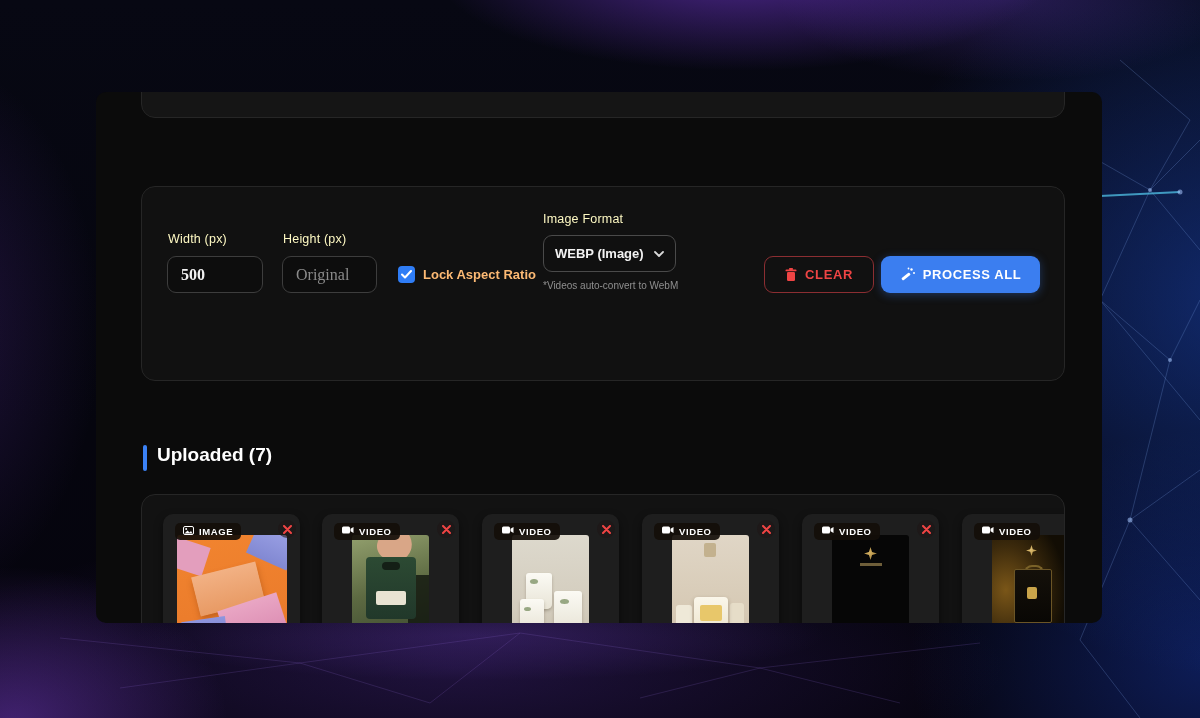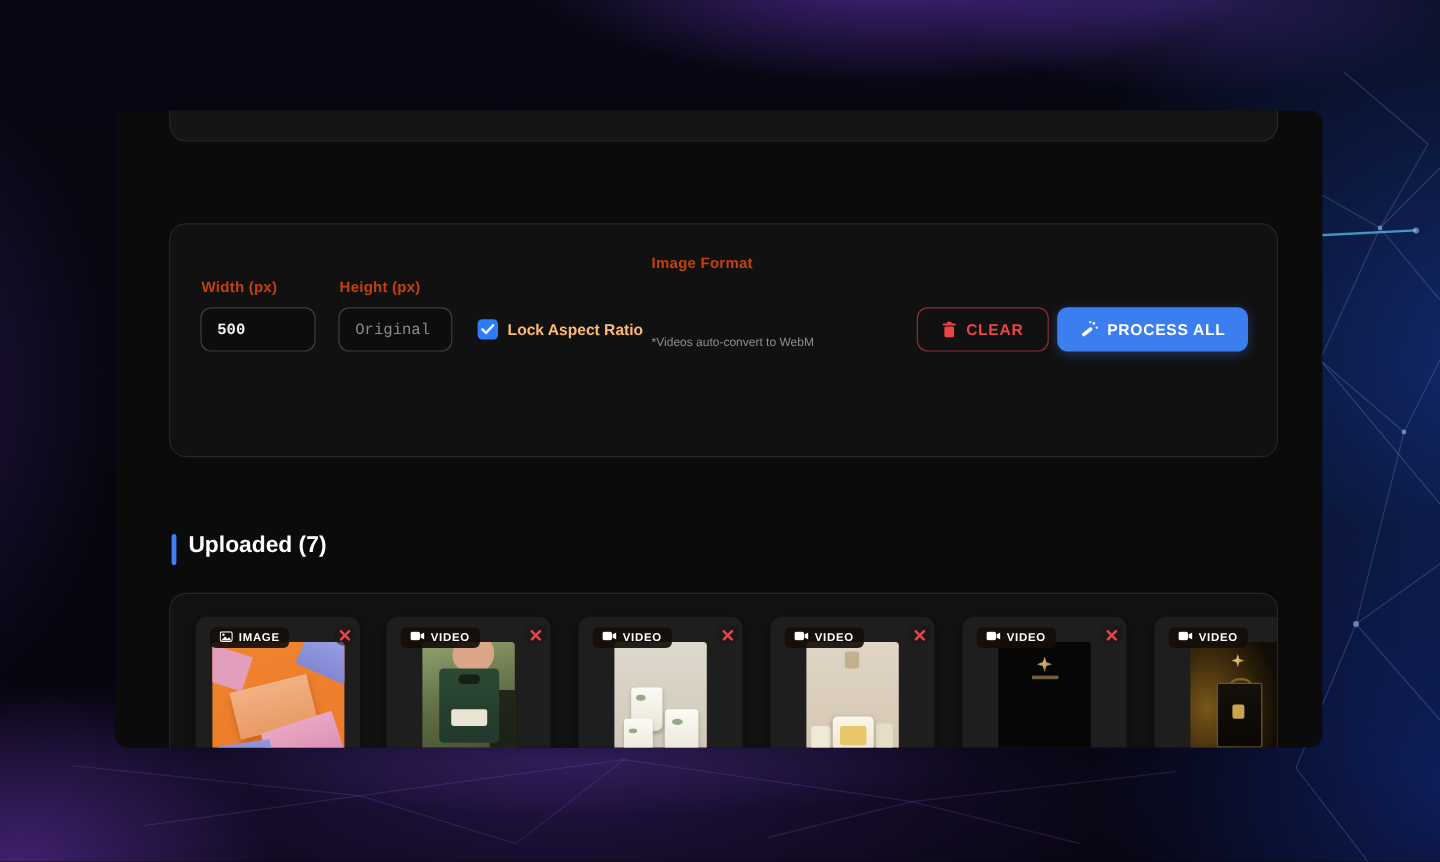"Image Format" .field-label { color: #c2410c -> #fef9c3; font-weight: bold -> normal }
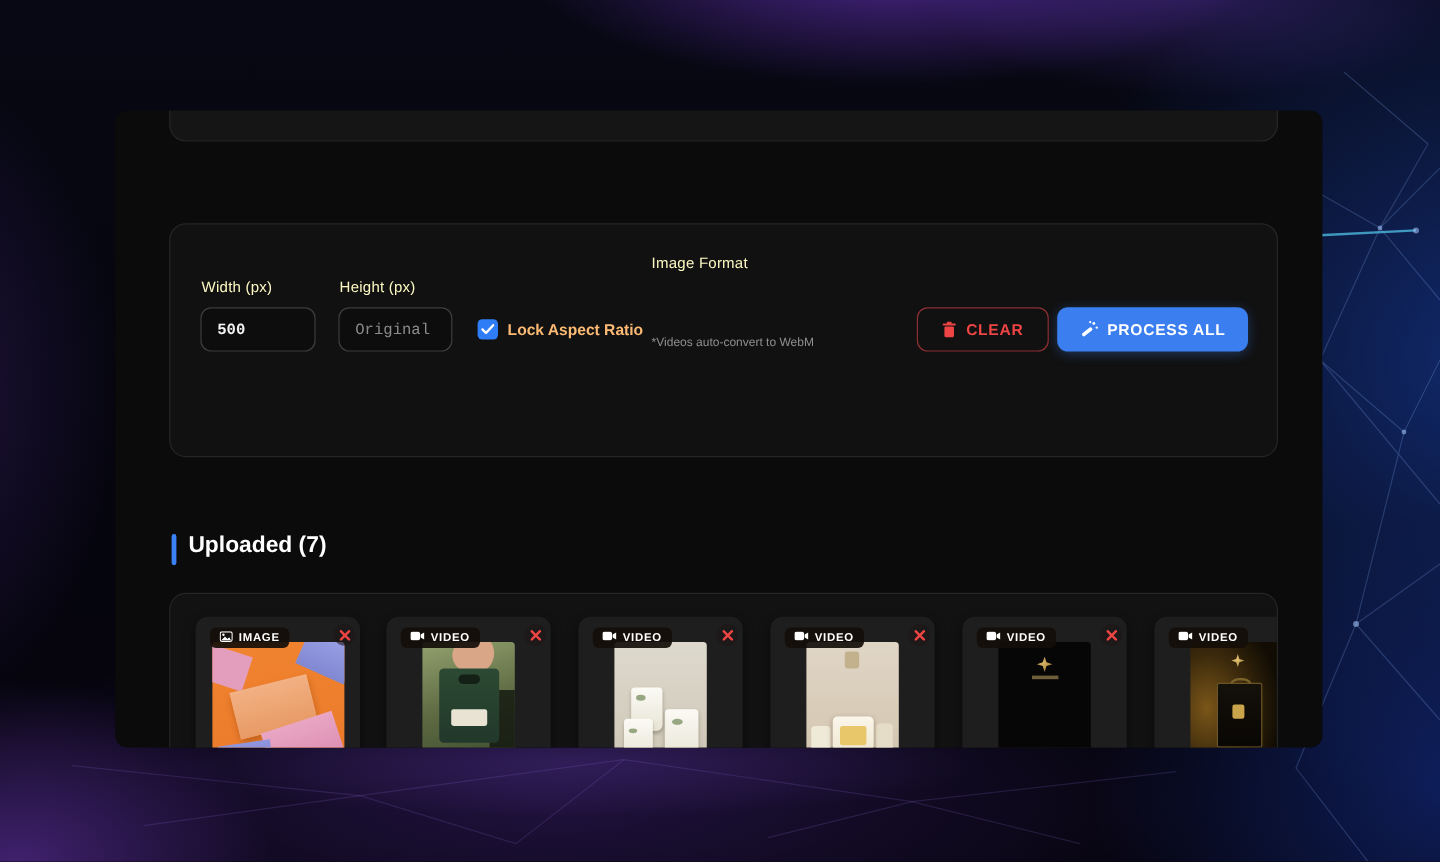"WEBP (Image)" div.select { html: none -> <div> <span>WEBP (Image)</span> <svg> <path></path> </svg> </div> }
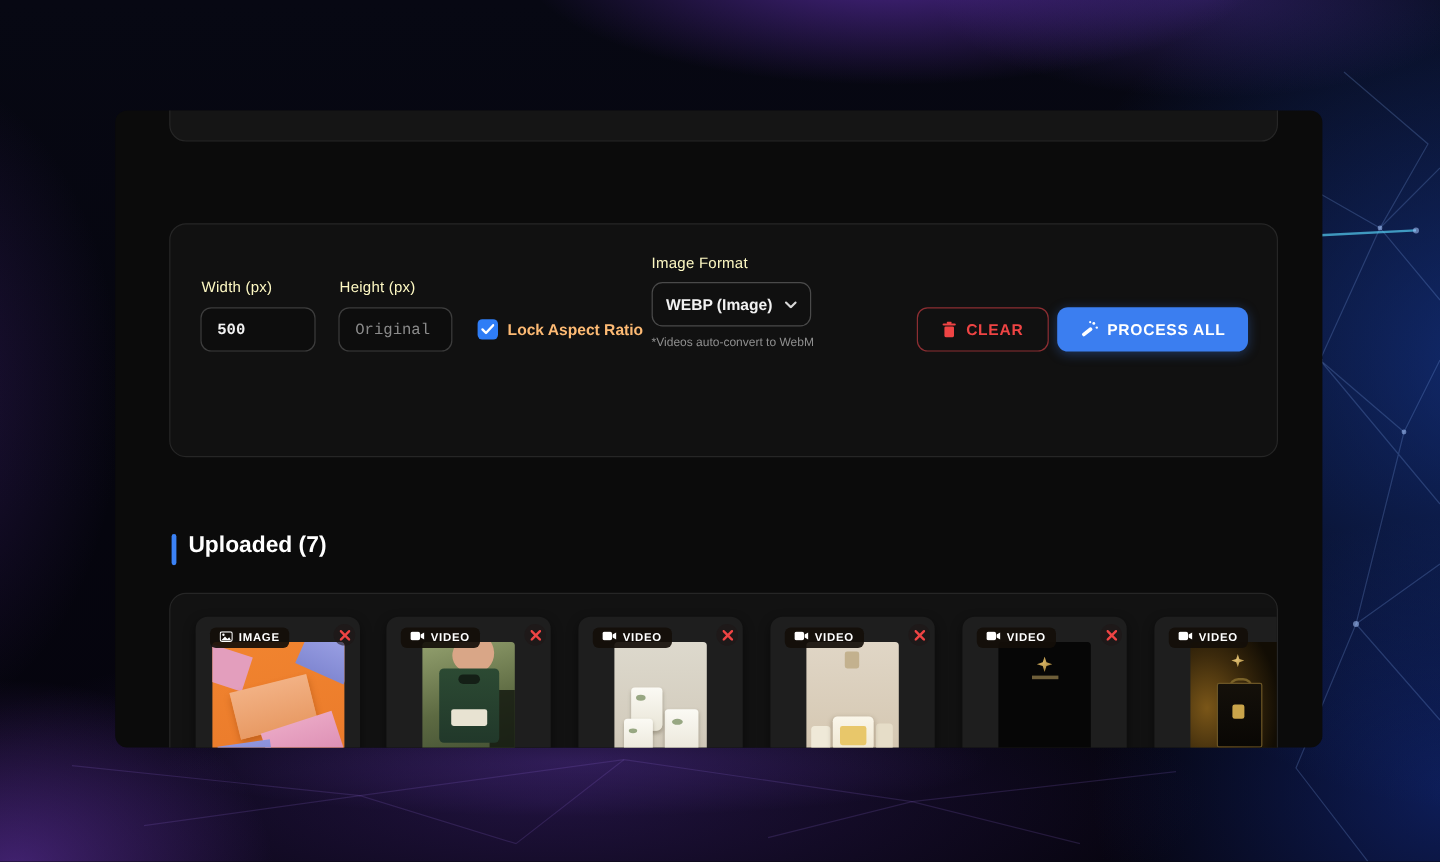"500" .text-input { font-family: Liberation Mono, monospace -> Liberation Serif, serif; font-size: 13px -> 16px }
